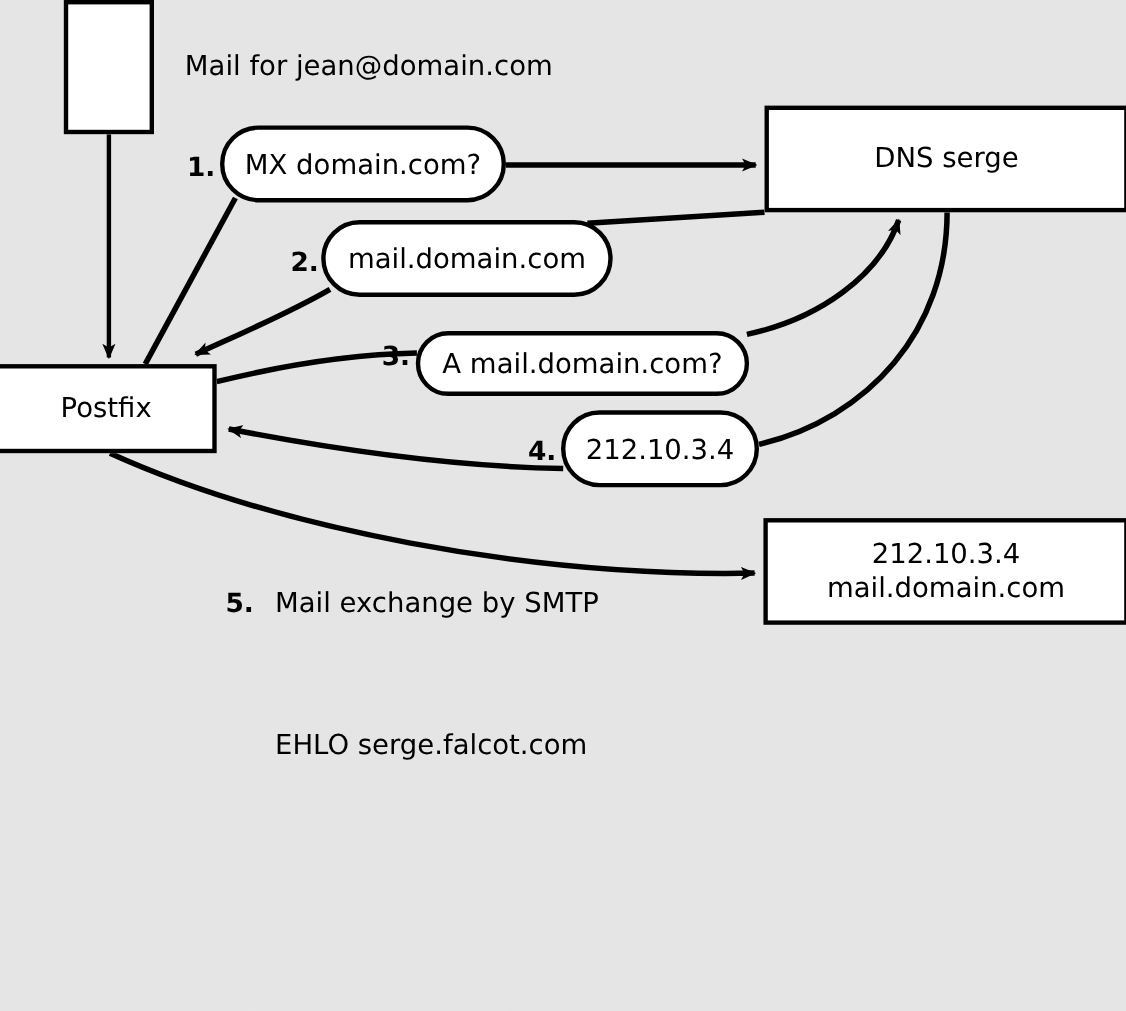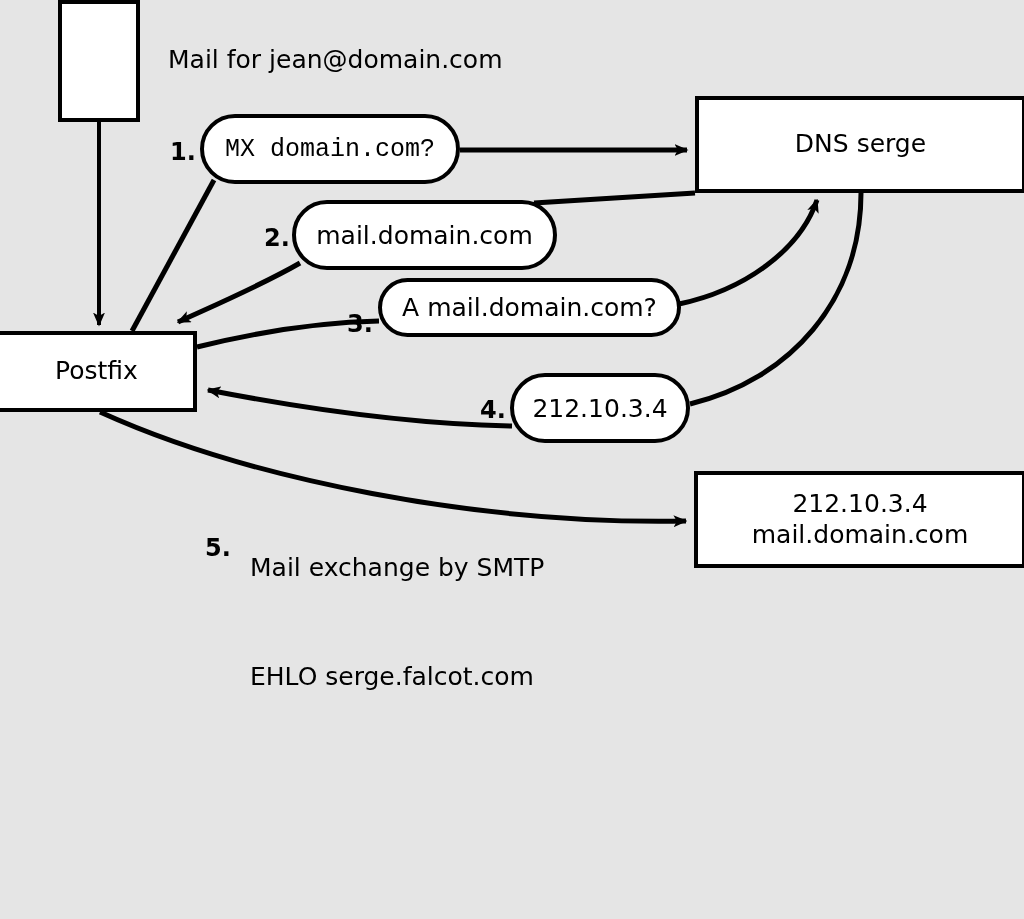"MX domain.com?" div.bubble { font-family: Liberation Mono, monospace -> none }
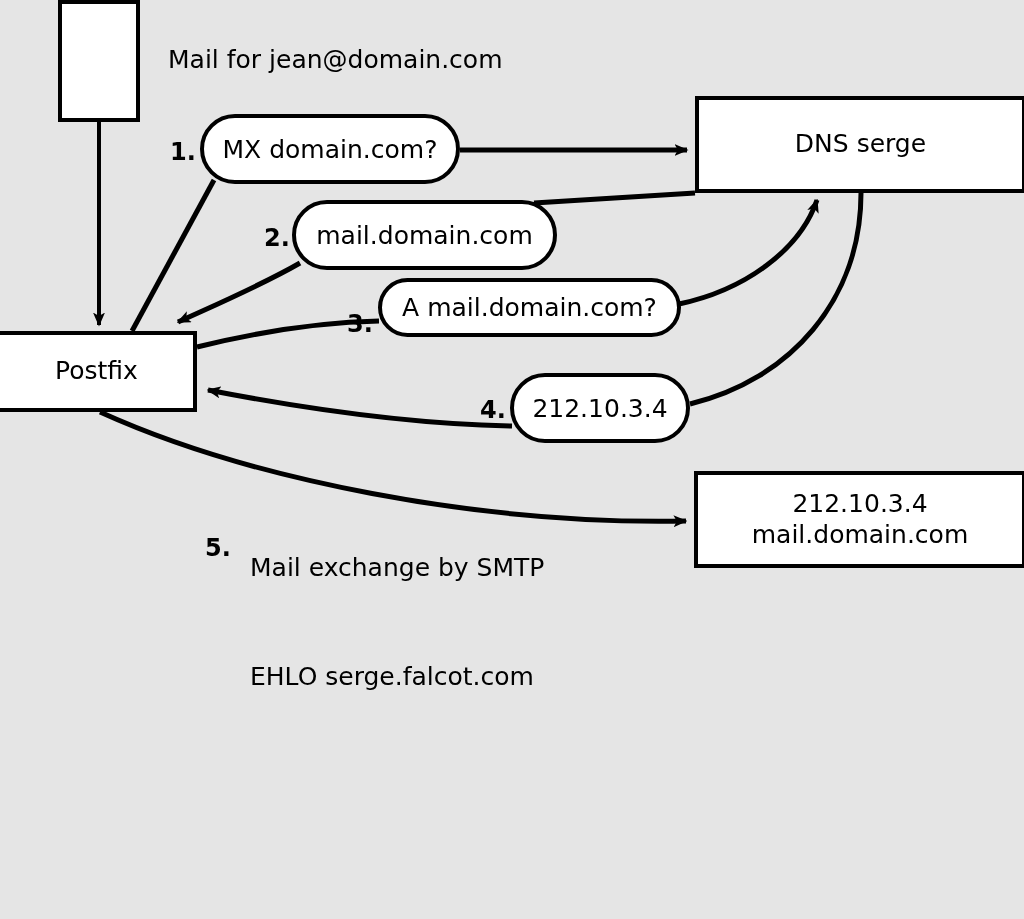"A mail.domain.com?" div.bubble { top: 278px -> 301px }
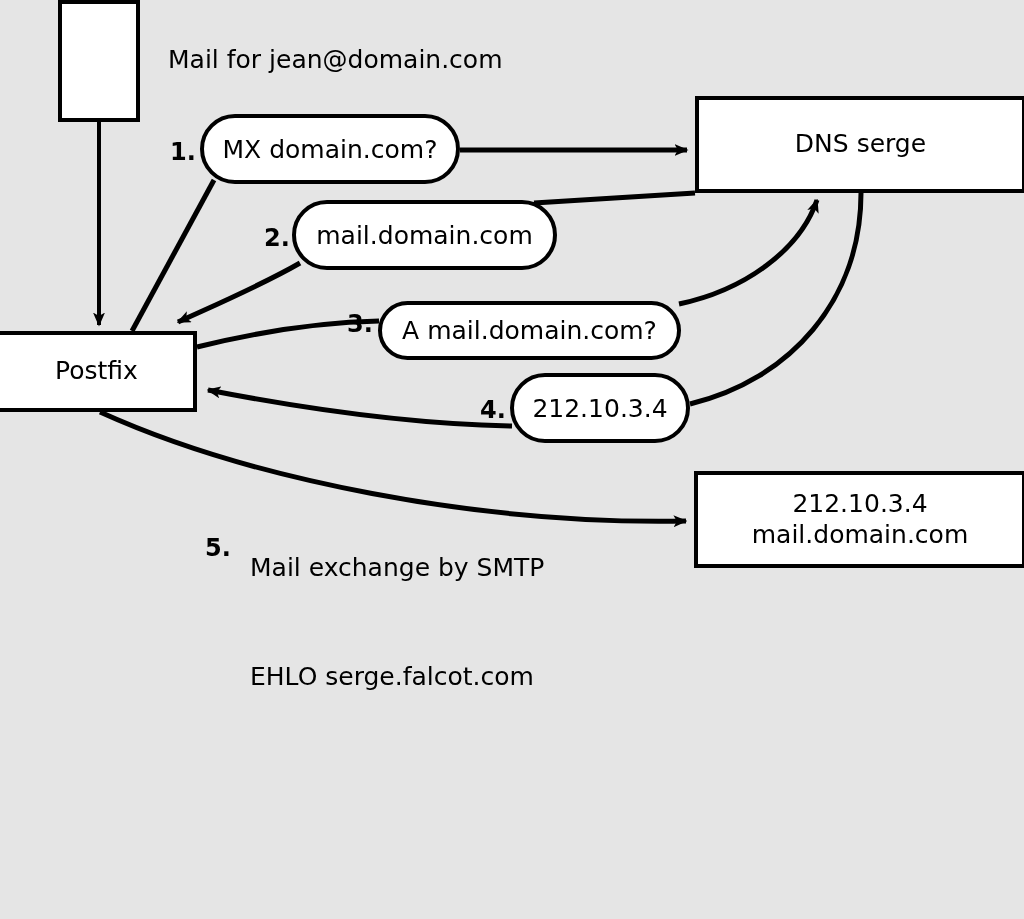"Mail exchange by SMTP" div.free-text { margin-top: 20px -> none }
